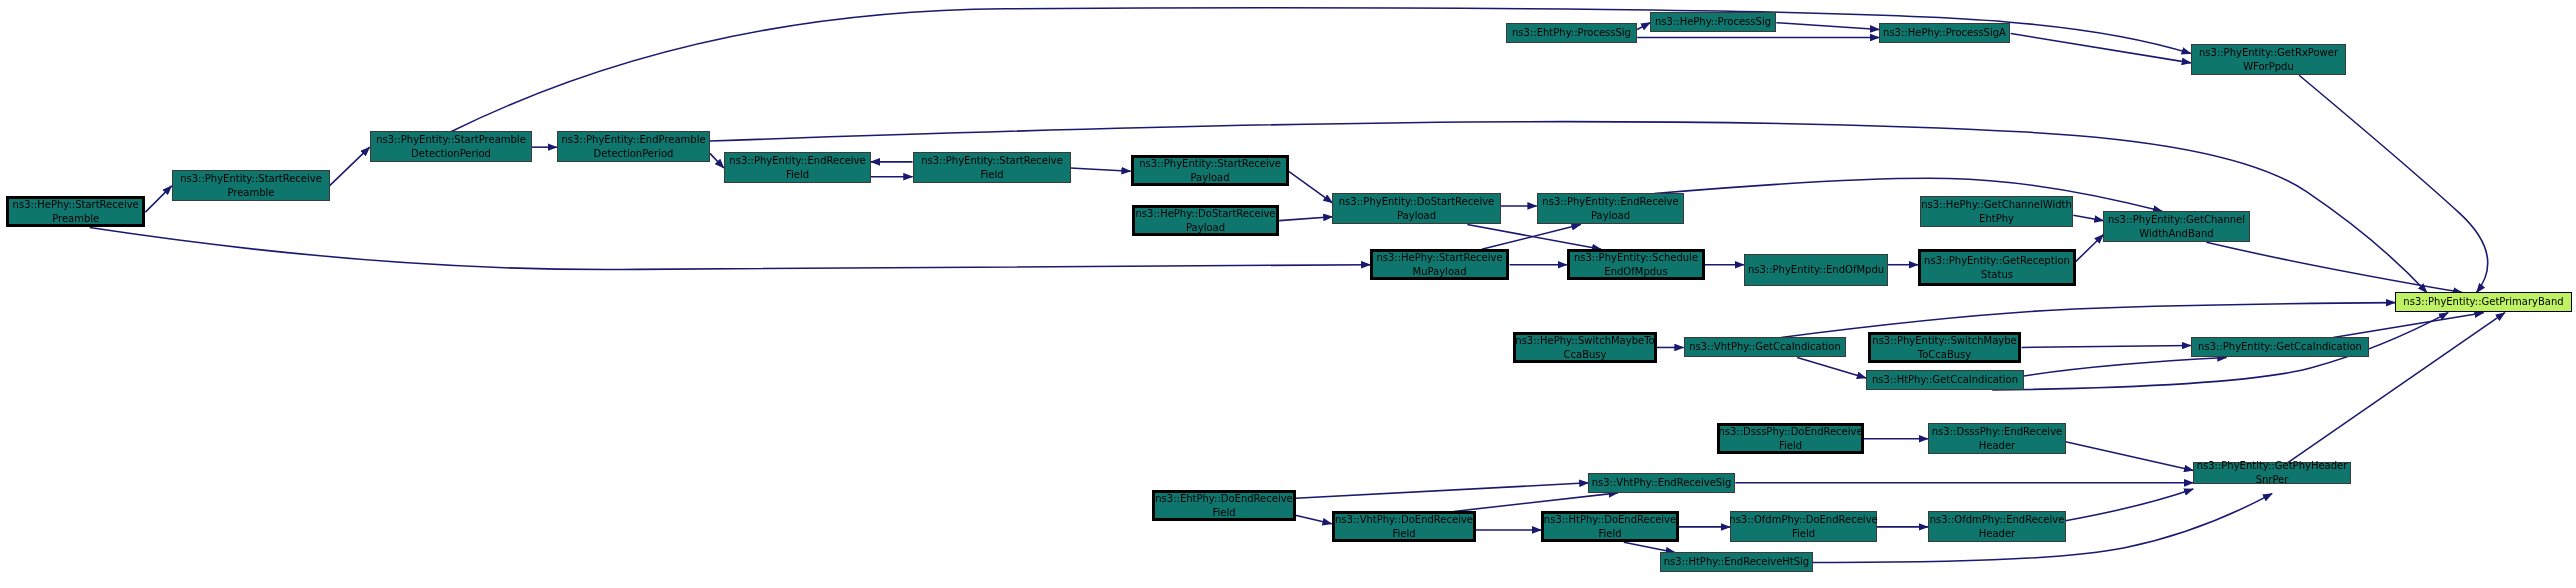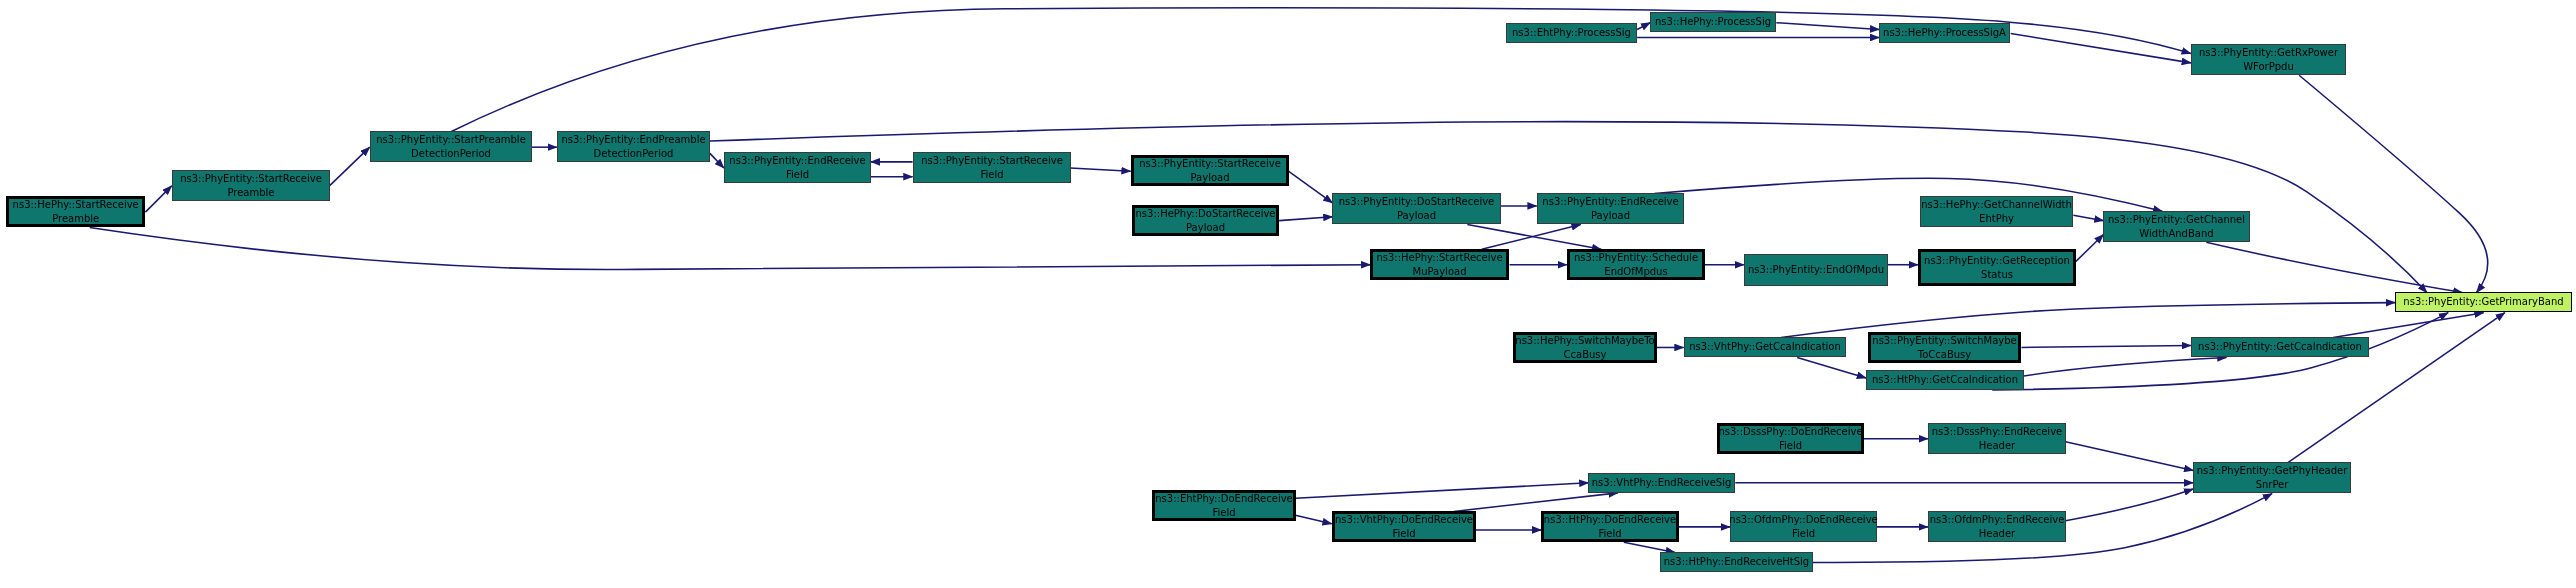"ns3::PhyEntity::GetPhyHeader" div.node { height: 31px -> 22px }
